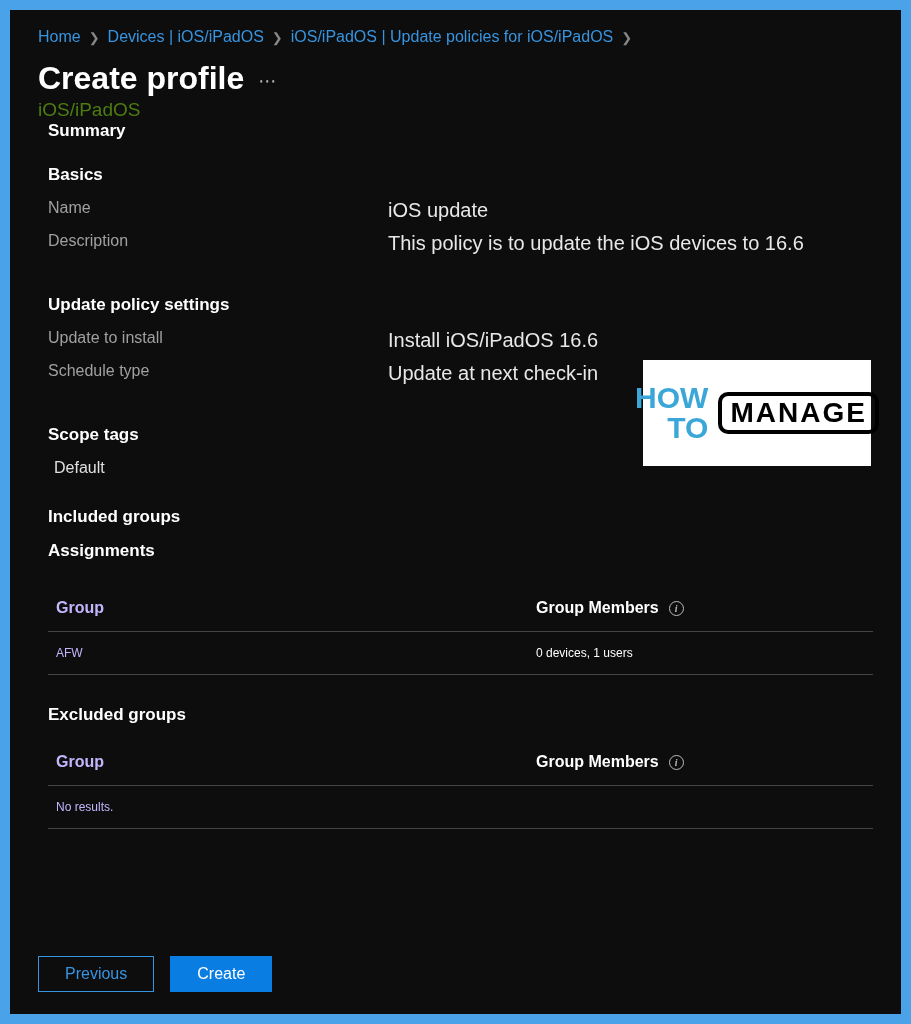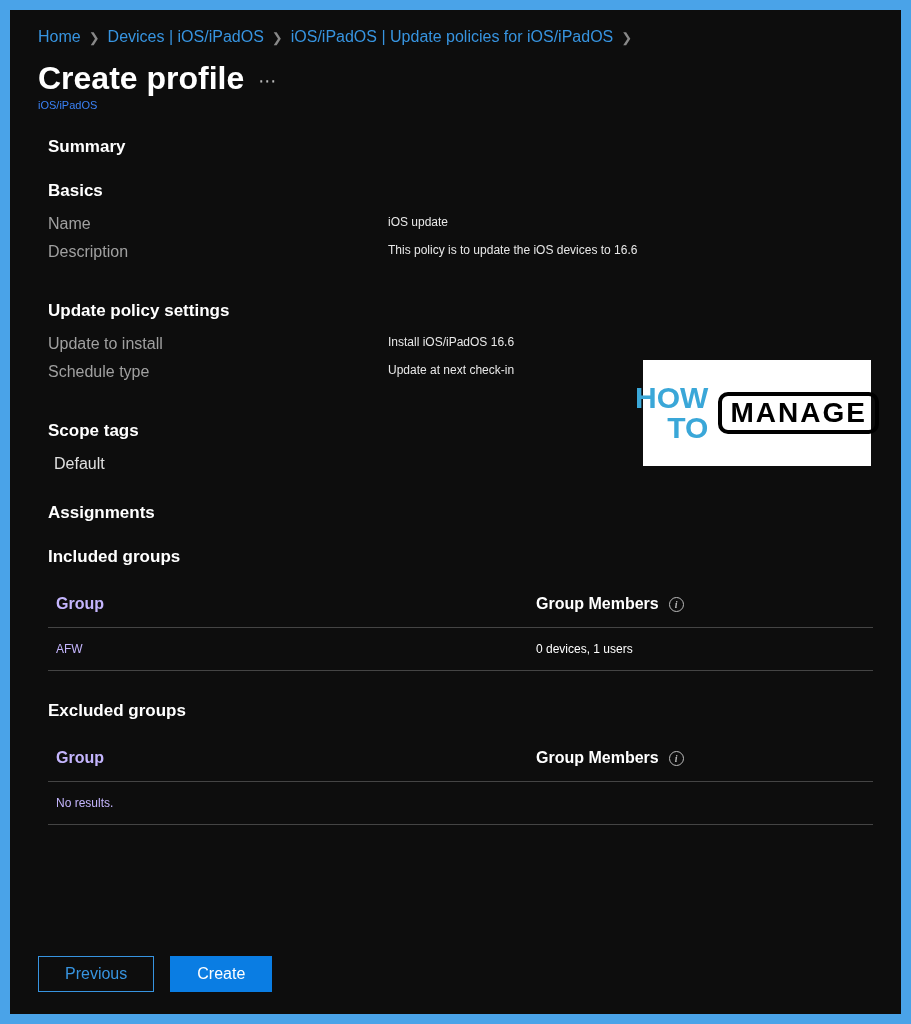"iOS/iPadOS" .subtitle { color: #3b82f6 -> #4d7c0f; font-size: 11px -> 19px; margin-bottom: 26px -> none }
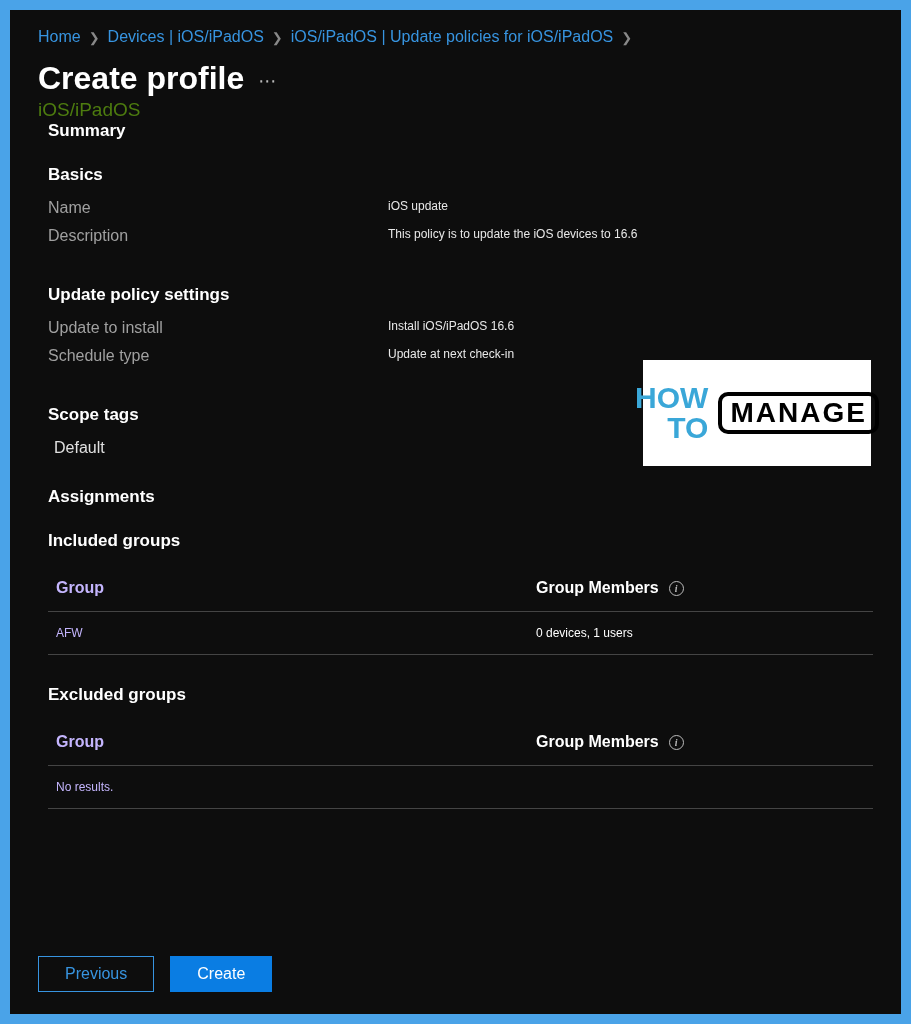"iOS update" .kv-value { font-size: 12px -> 20px }
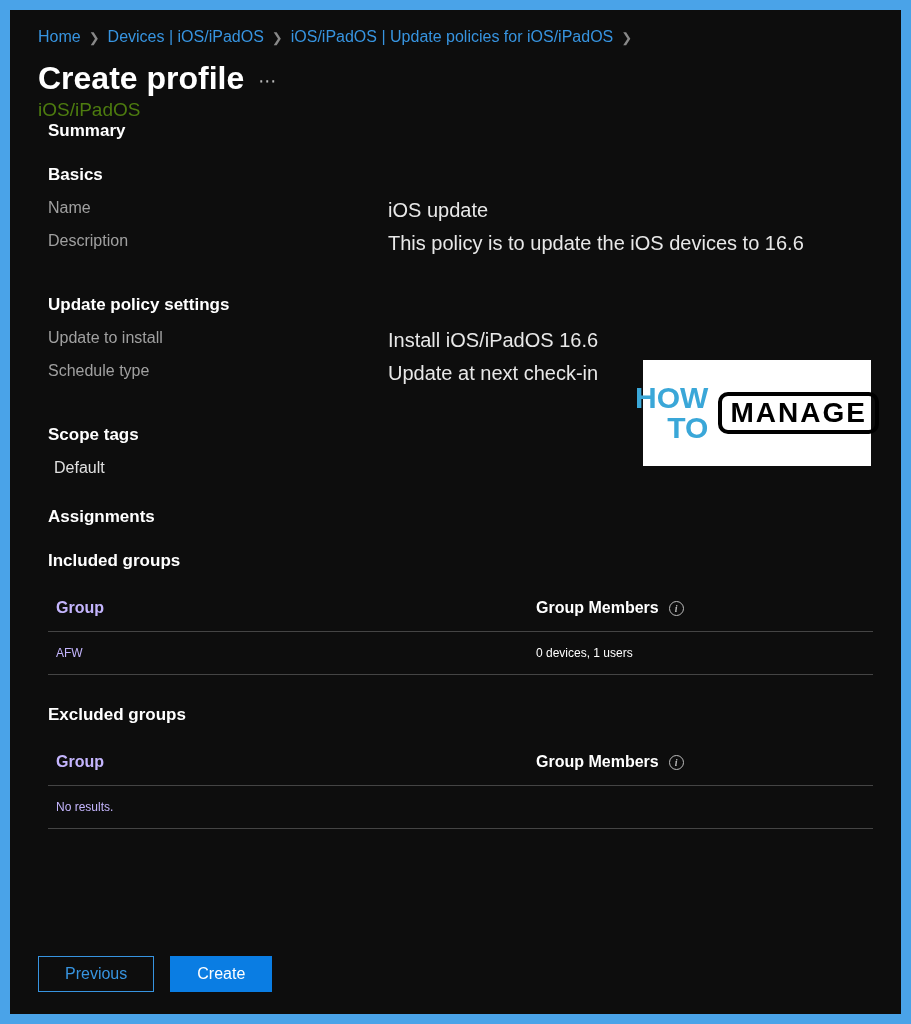"Assignments" div.sec-header { order: before "Included groups" -> after "Included groups" }
